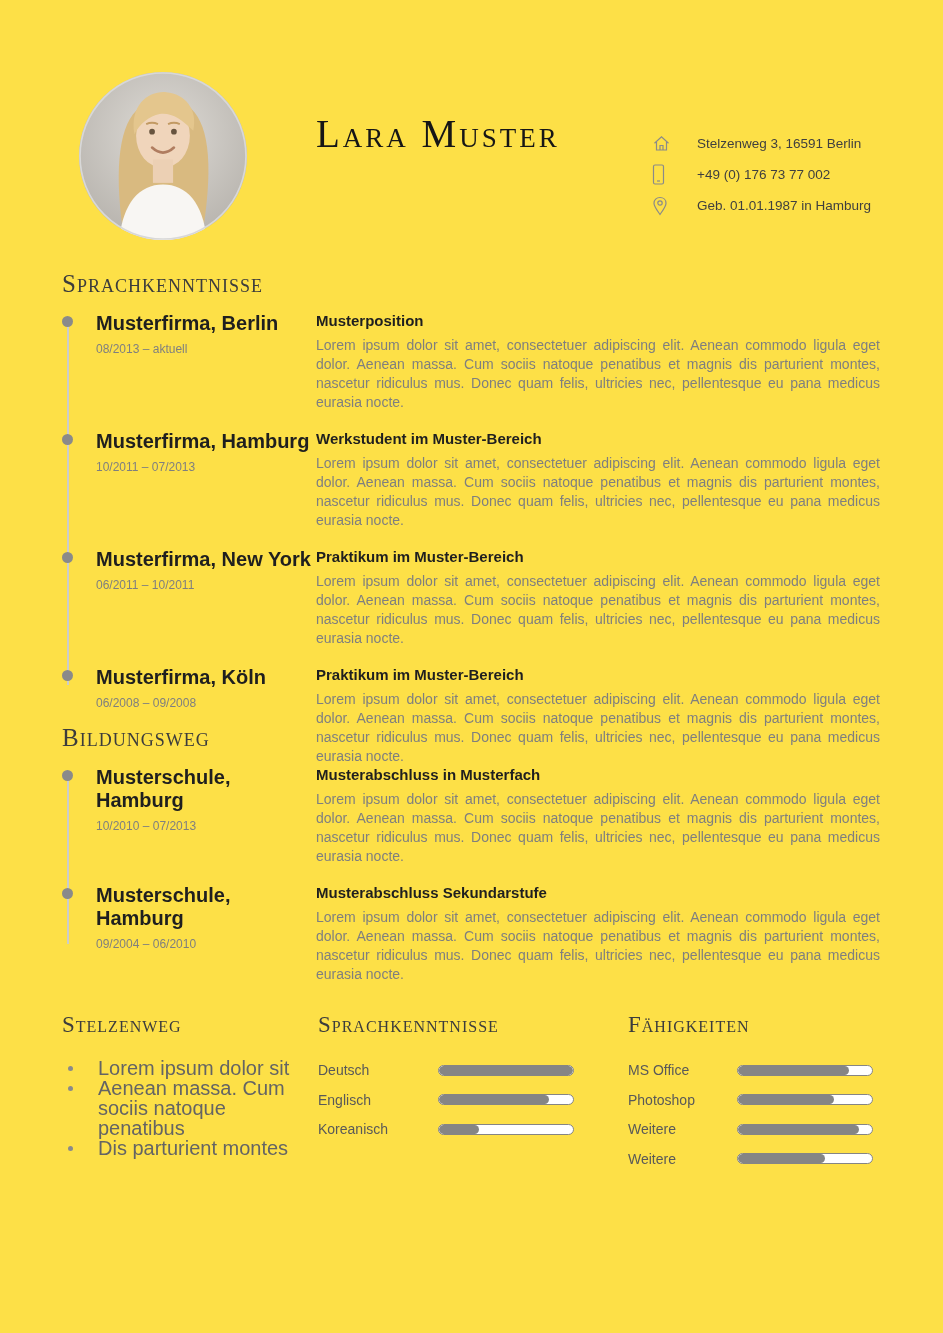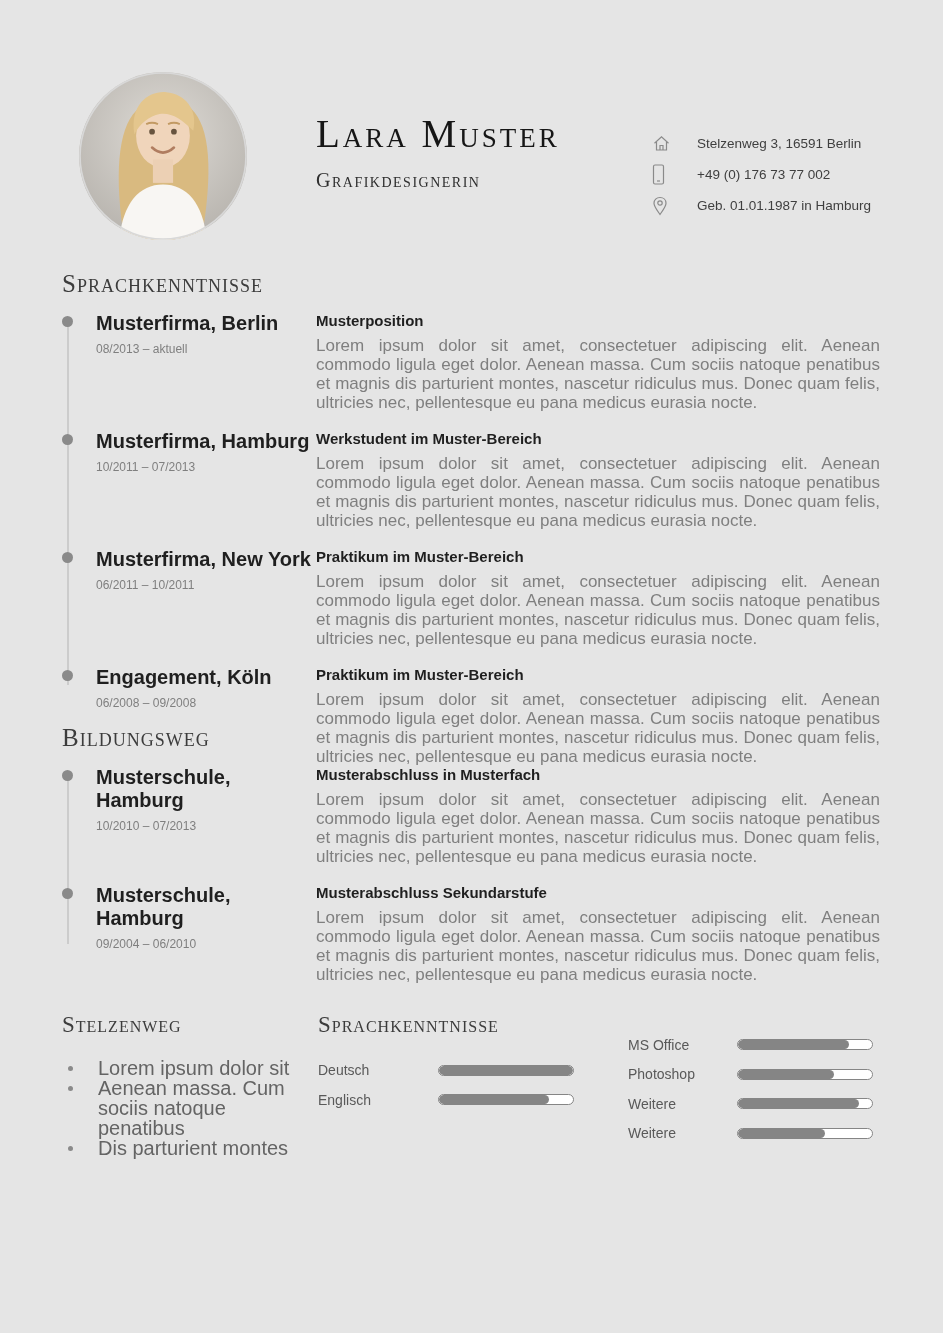"Lara Muster" .page { background: #e5e5e5 -> #fde047 }
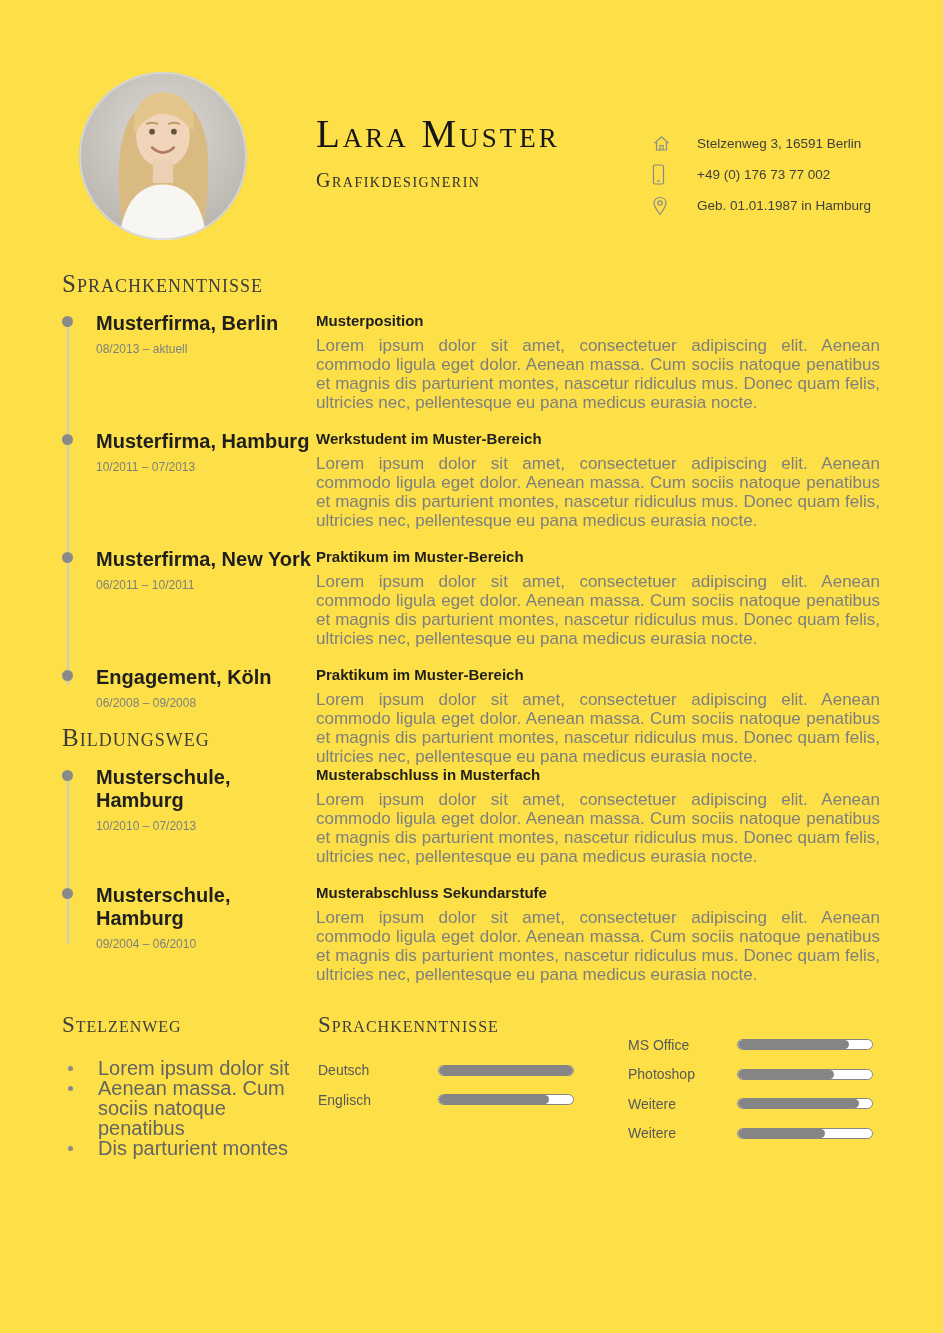"Grafikdesignerin" div.subtitle { html: <div>Grafikdesignerin</div> -> none }
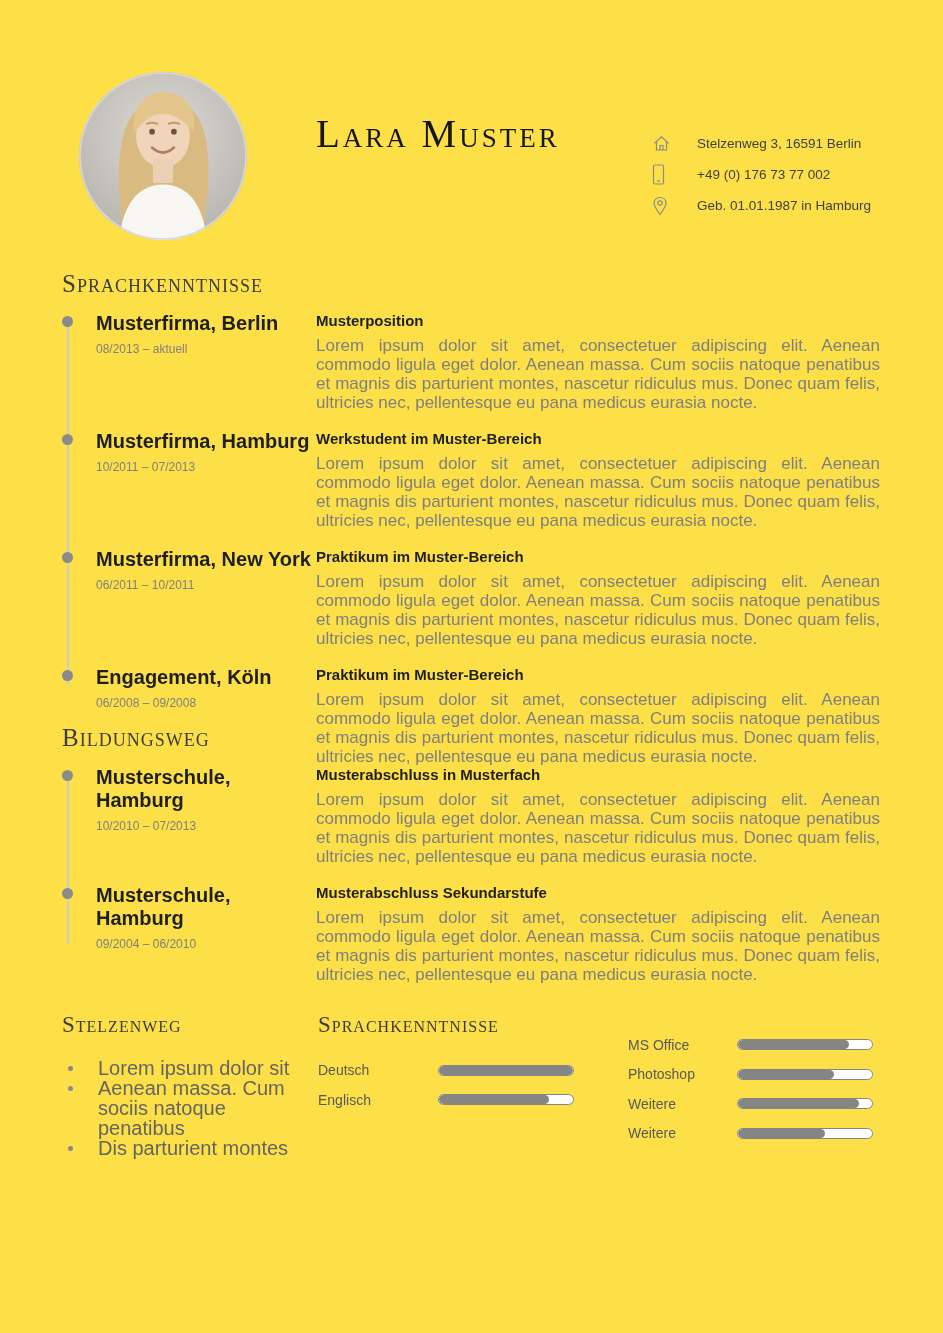"Lorem ipsum dolor sit amet," .desc { font-size: 17px -> 14px }
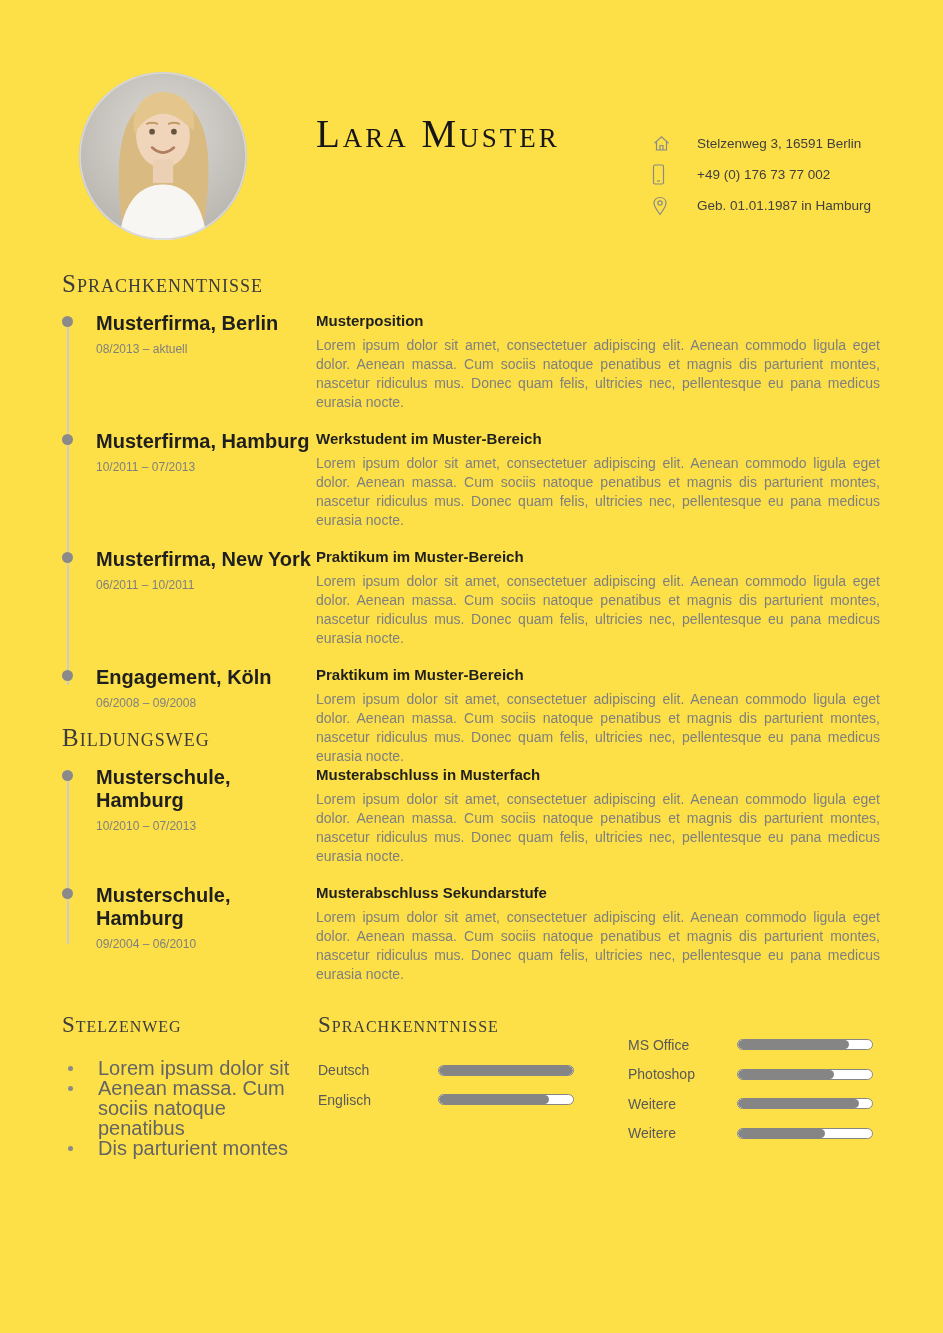"Engagement, Köln" div.company { text: Engagement -> Musterfirma }
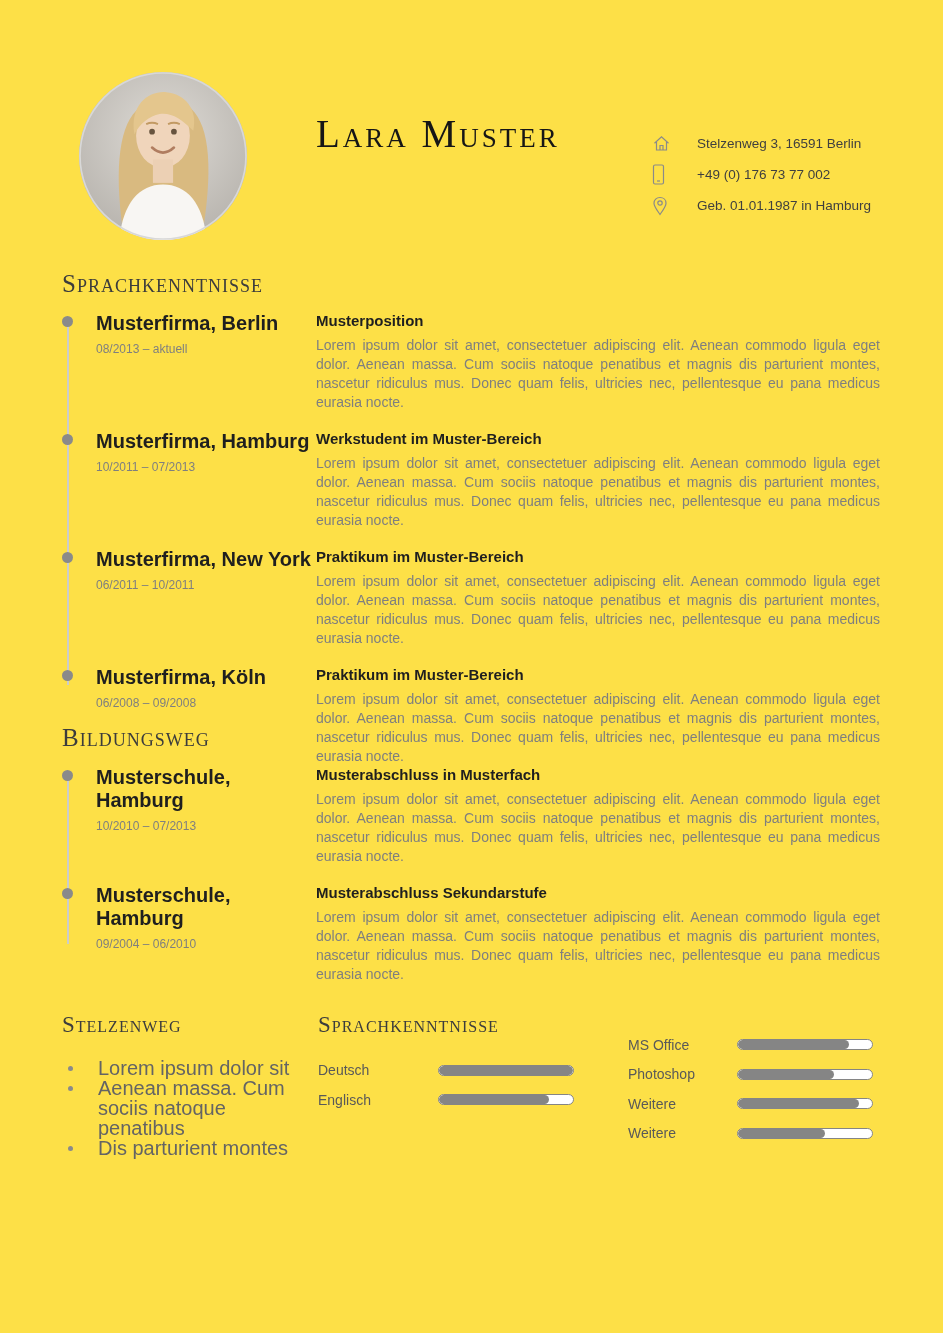"Fähigkeiten" div.sec-title { html: none -> <div>Fähigkeiten</div> }
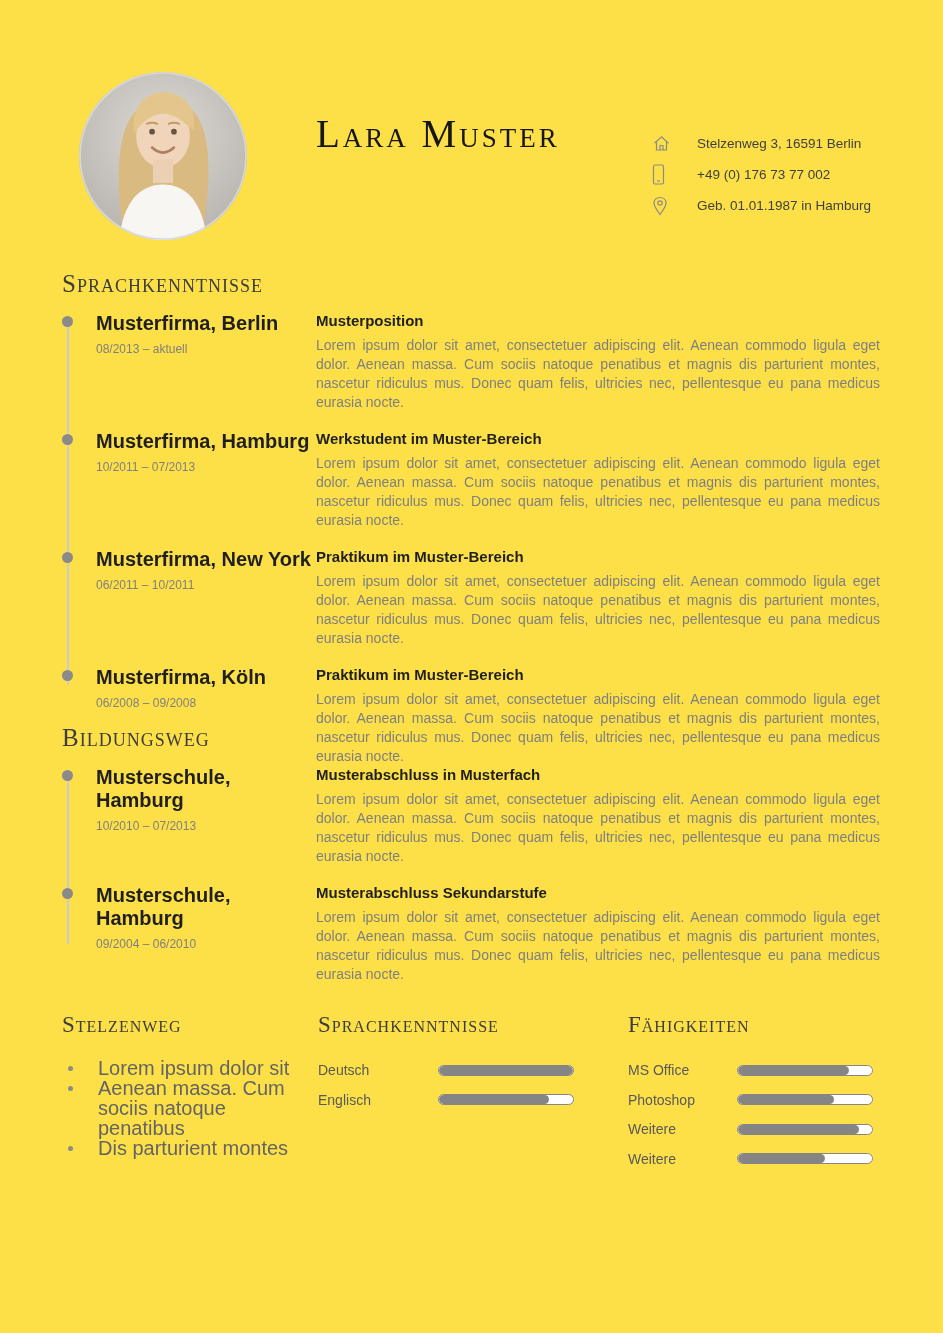"Koreanisch" div.meter-row { html: none -> <div> <div>Koreanisch</div> <div> <div></div> </div> </div> }
